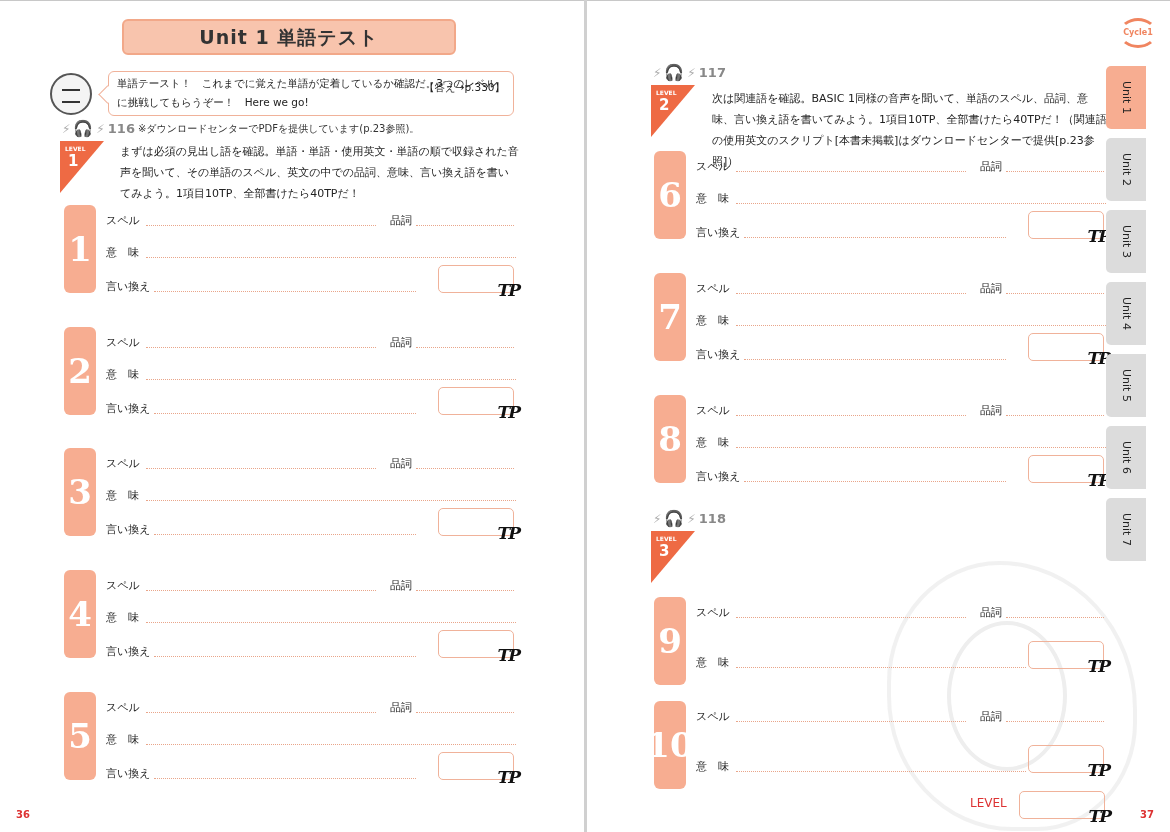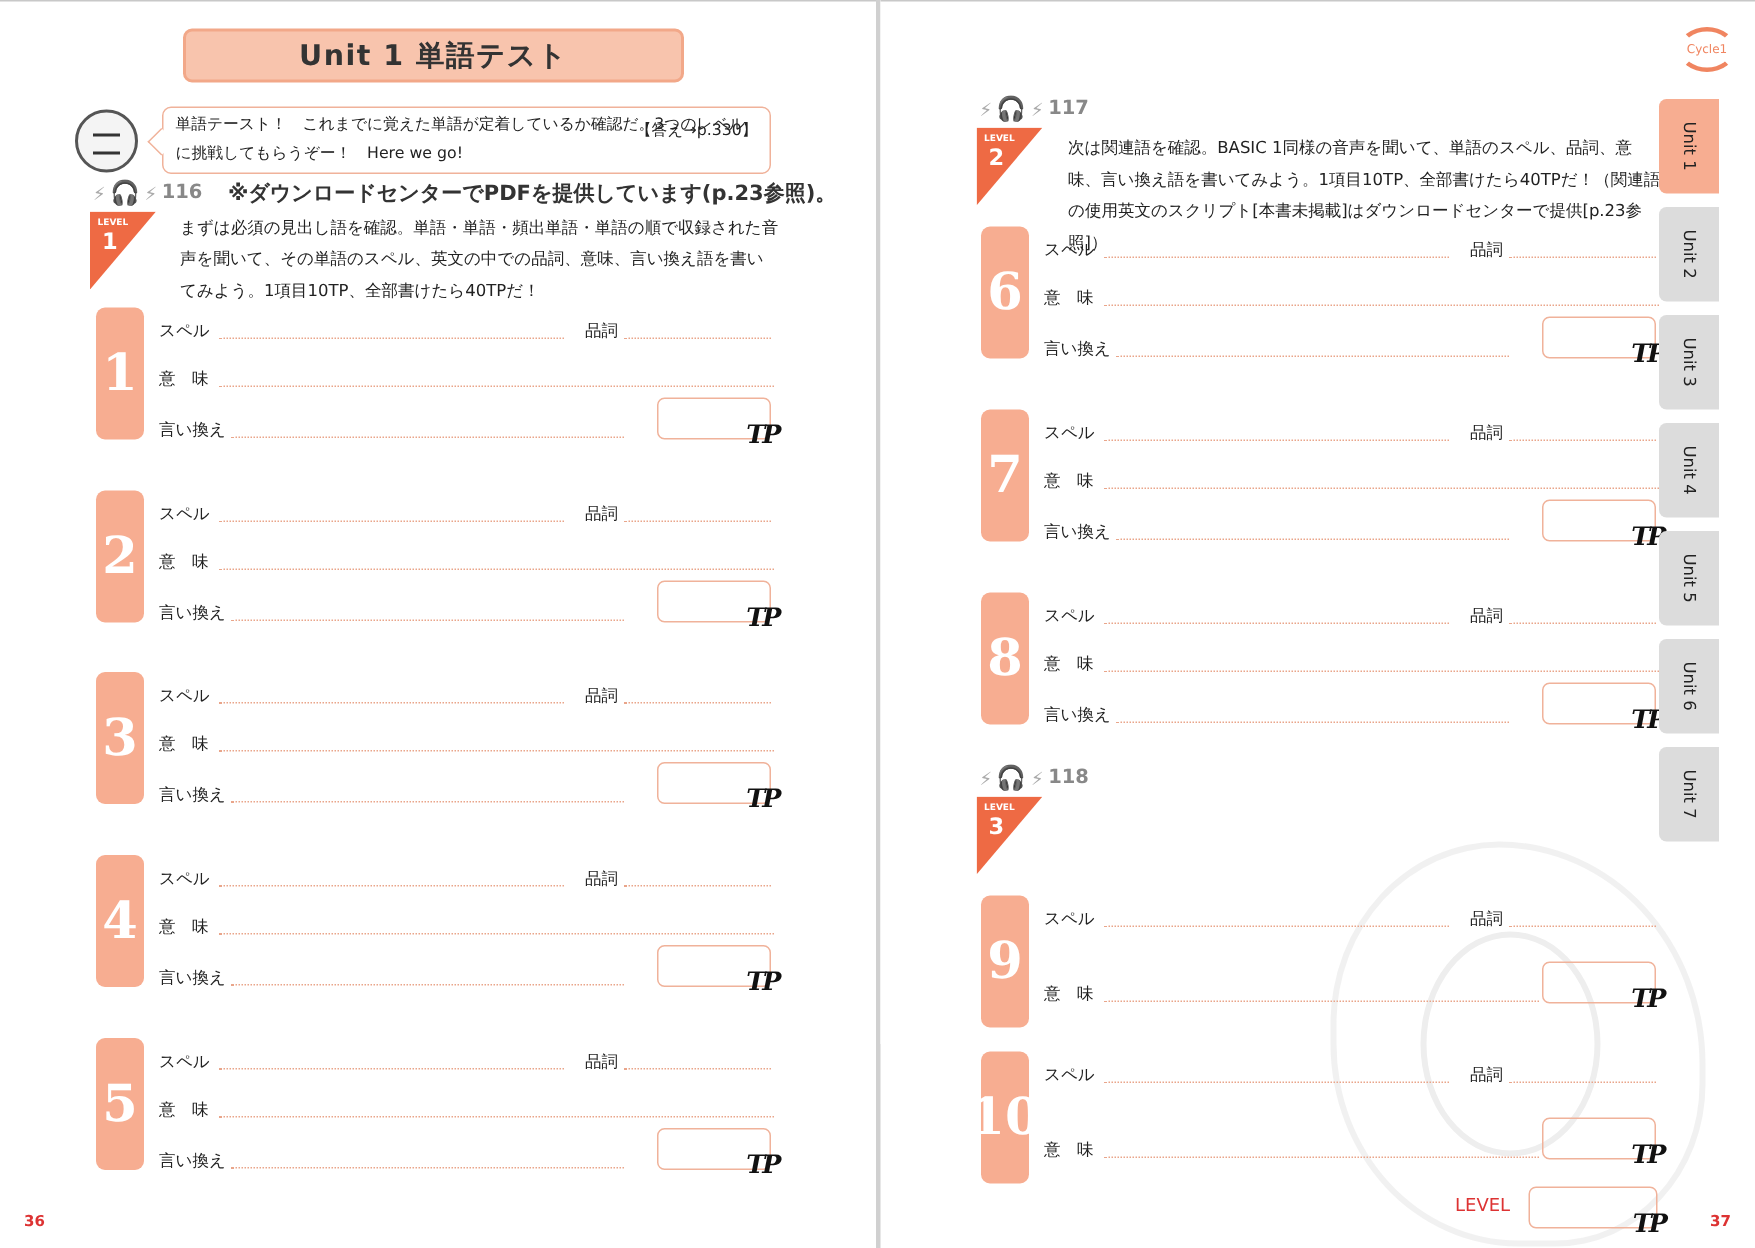"Cycle1" .cycle { font-weight: normal -> bold }
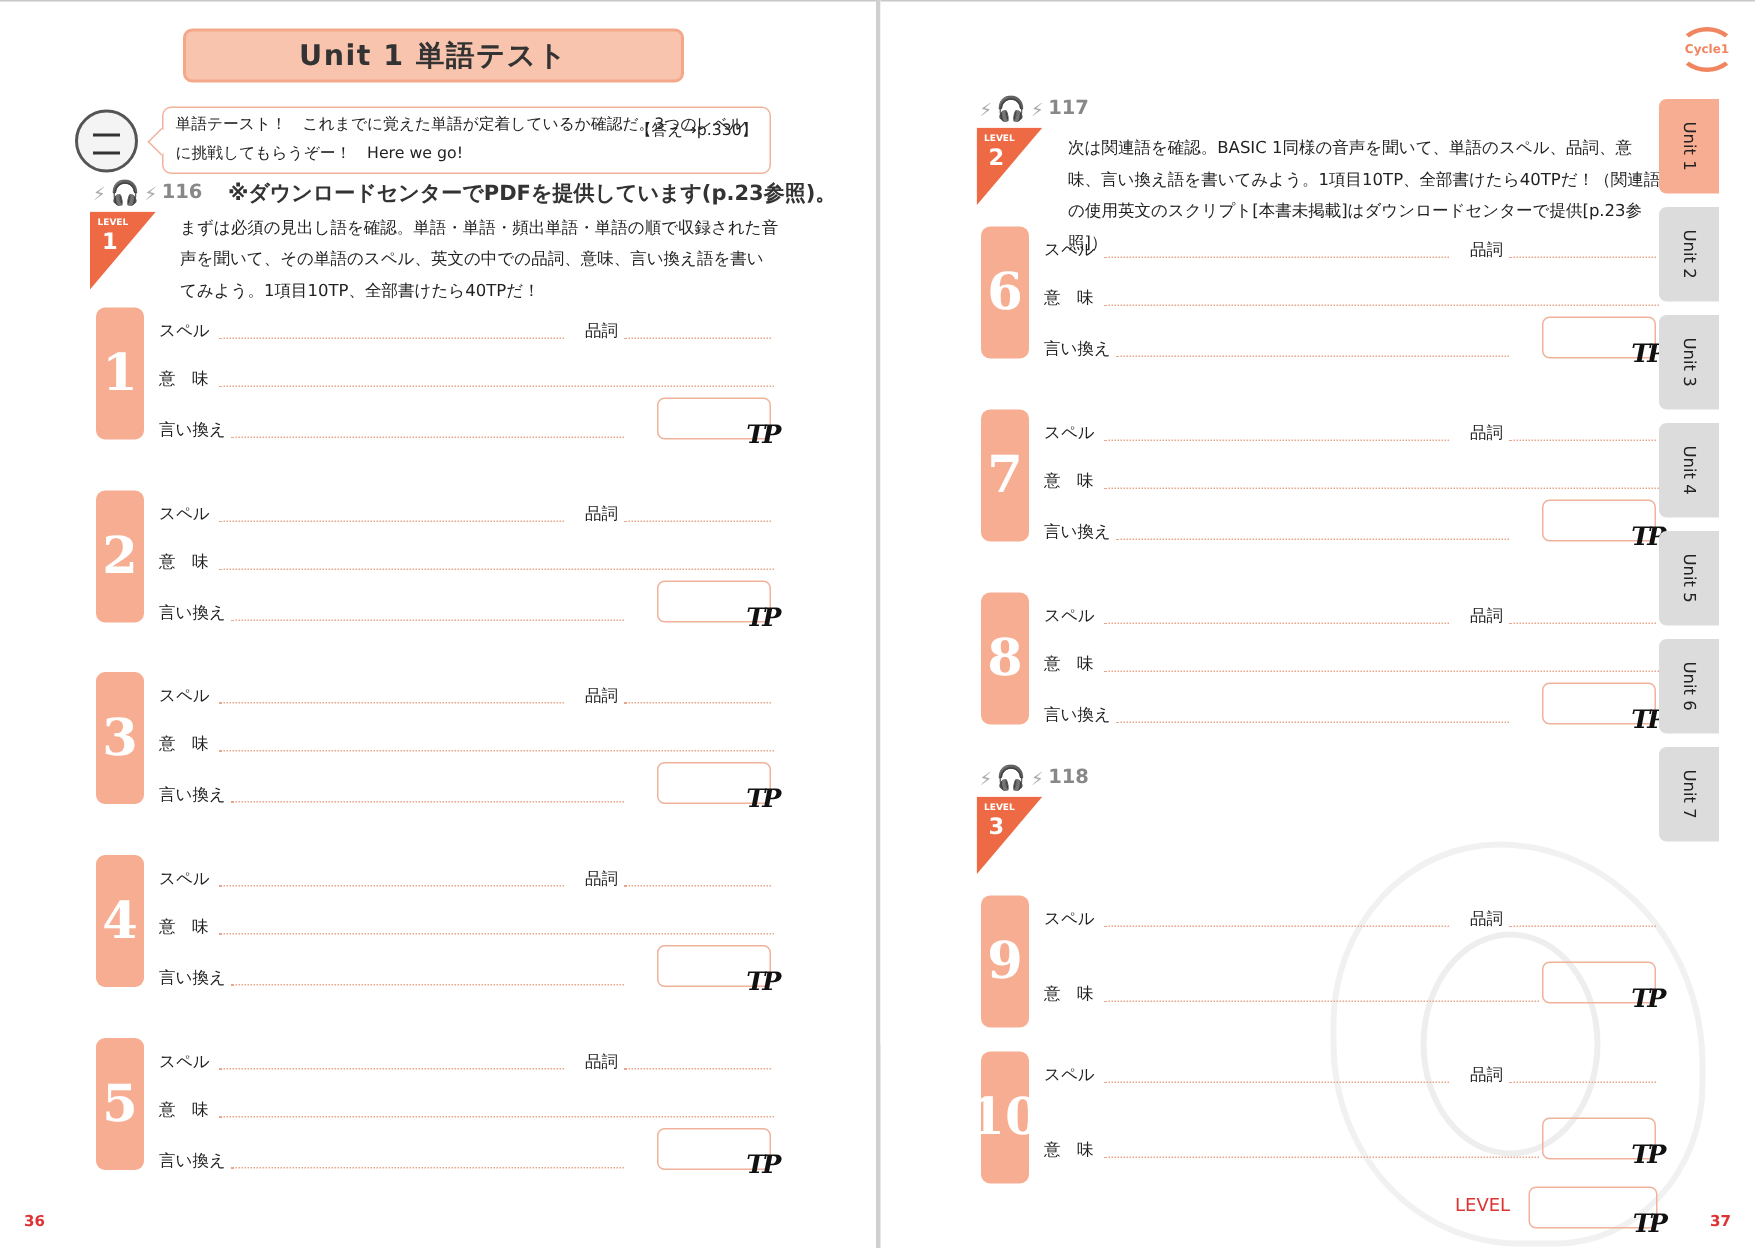"※ダウンロードセンターでPDFを提供しています(p.23参照)。" .note { font-size: 14px -> 10px; font-weight: bold -> normal; margin-left: 14px -> none }
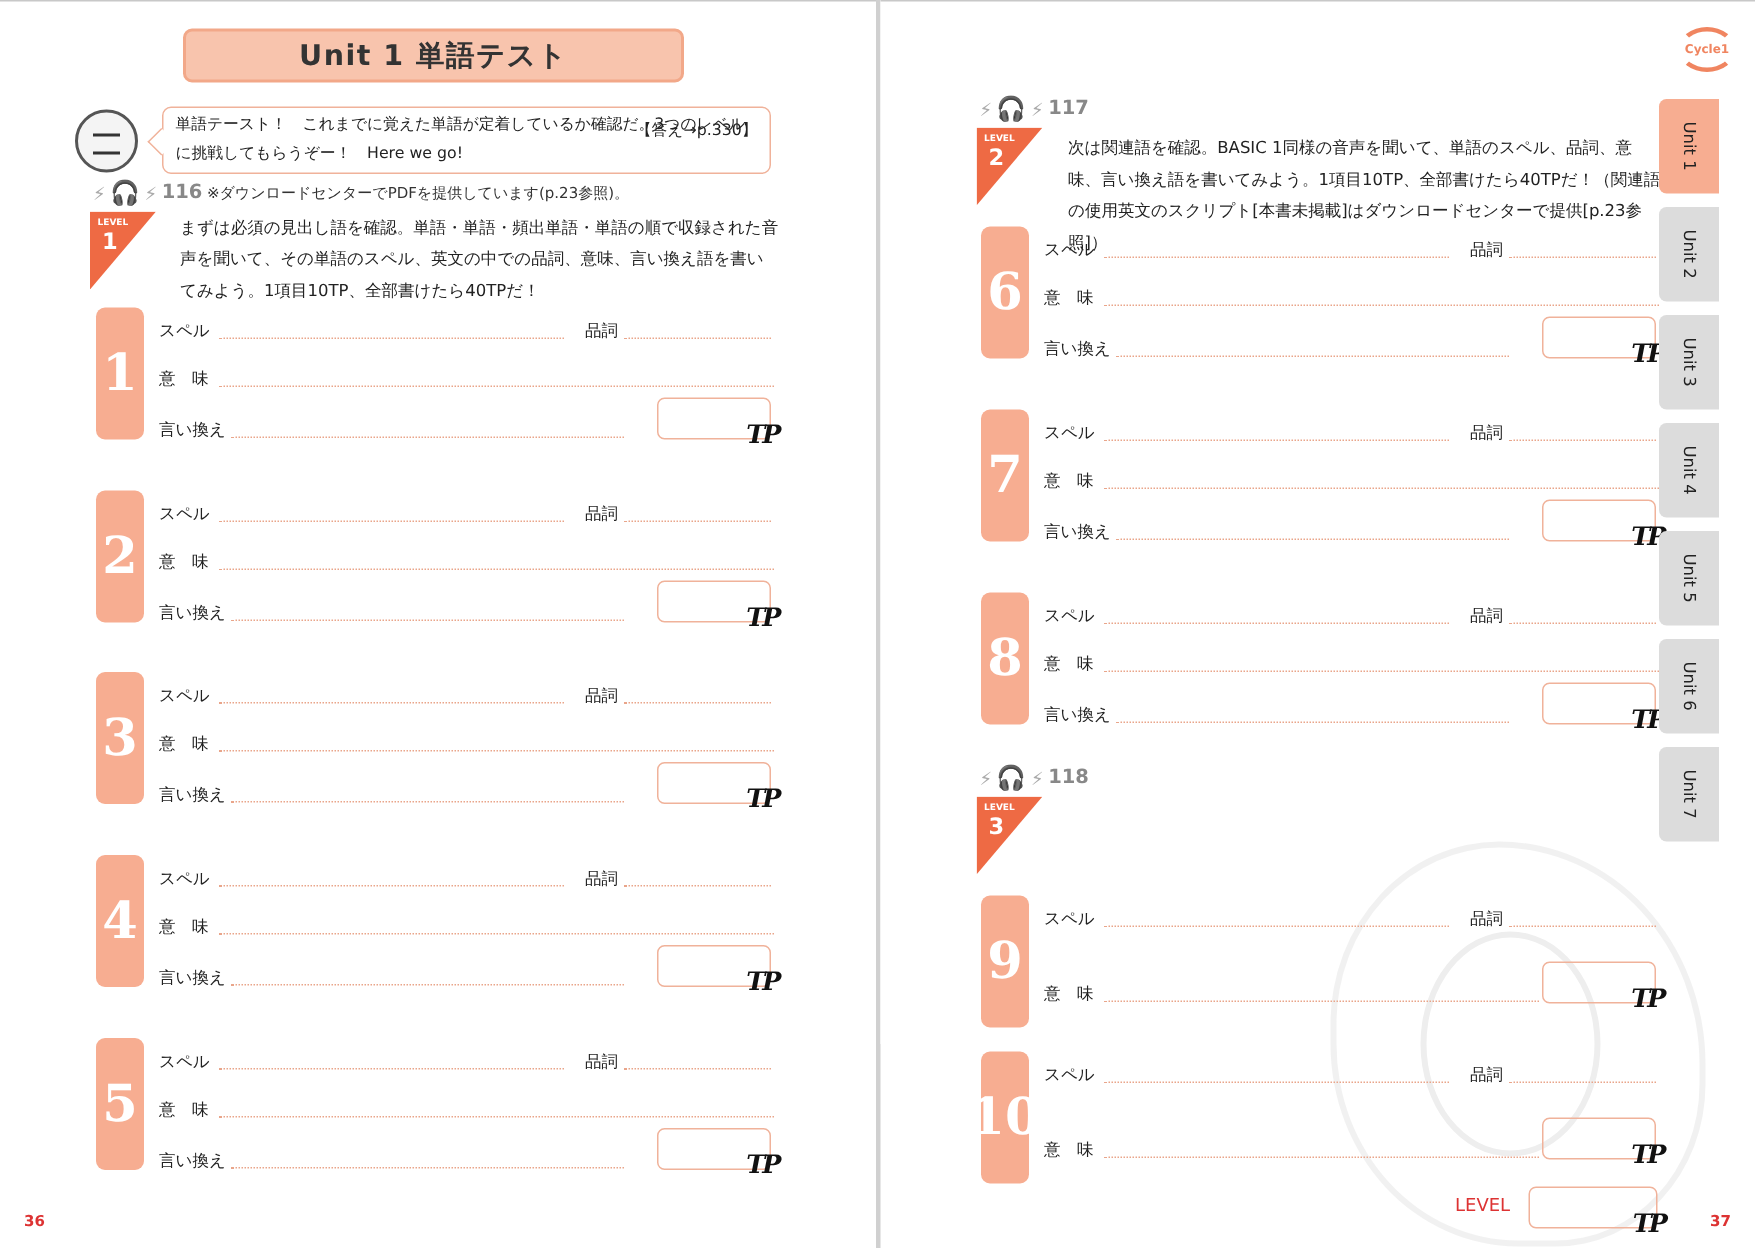"まずは必須の見出し語を確認。単語・単語・頻出単語・単語の順で収録された音声を聞い" div.intro { text: 頻出単語 -> 使用英文 }
